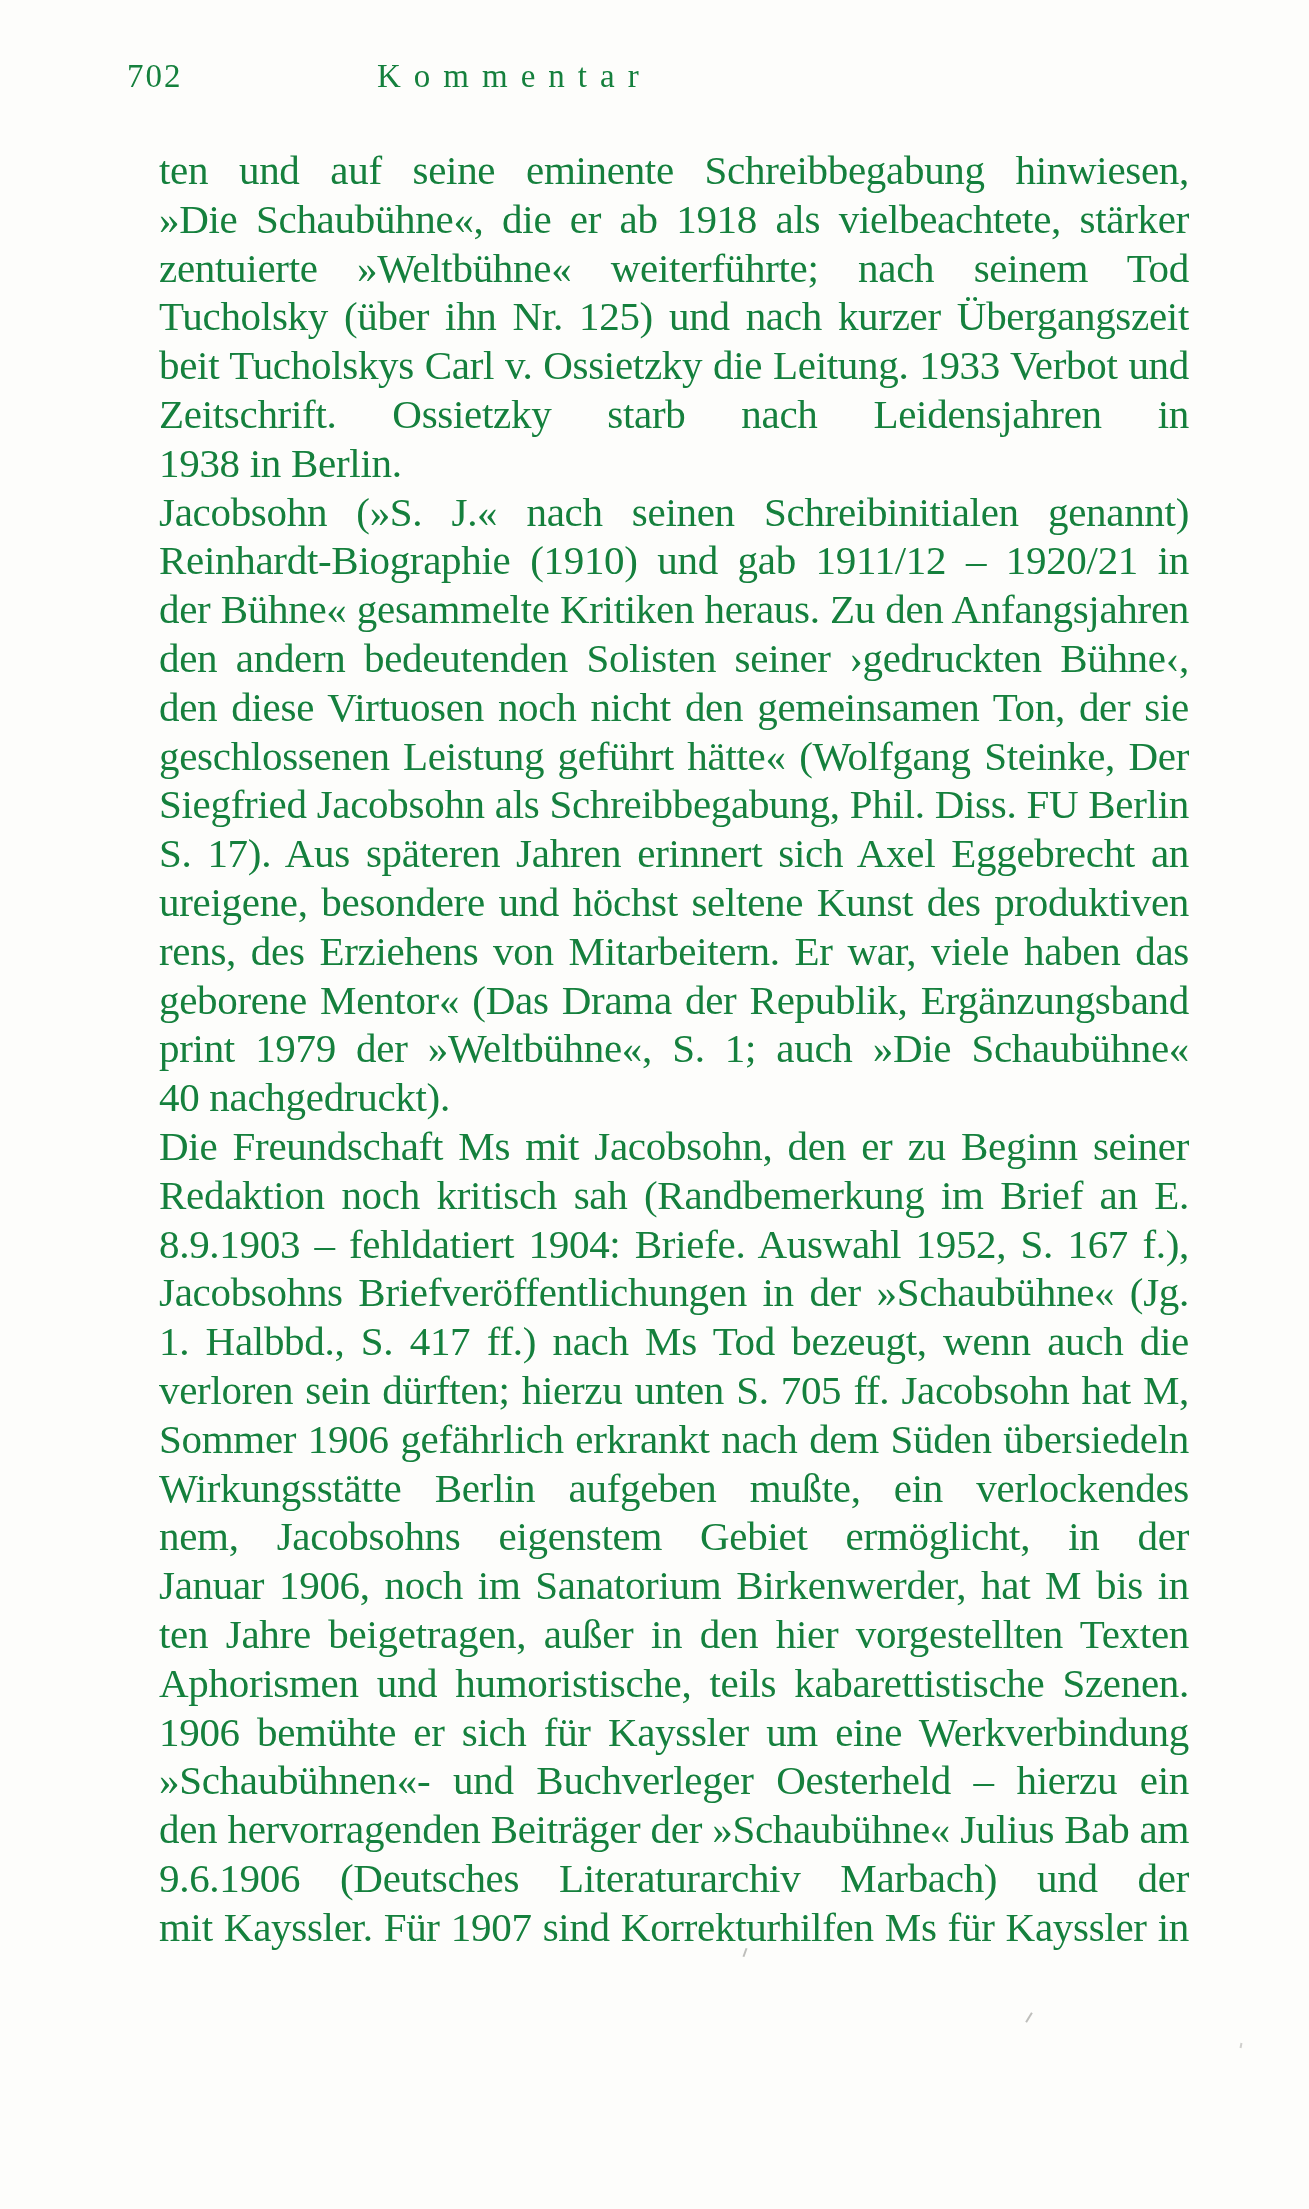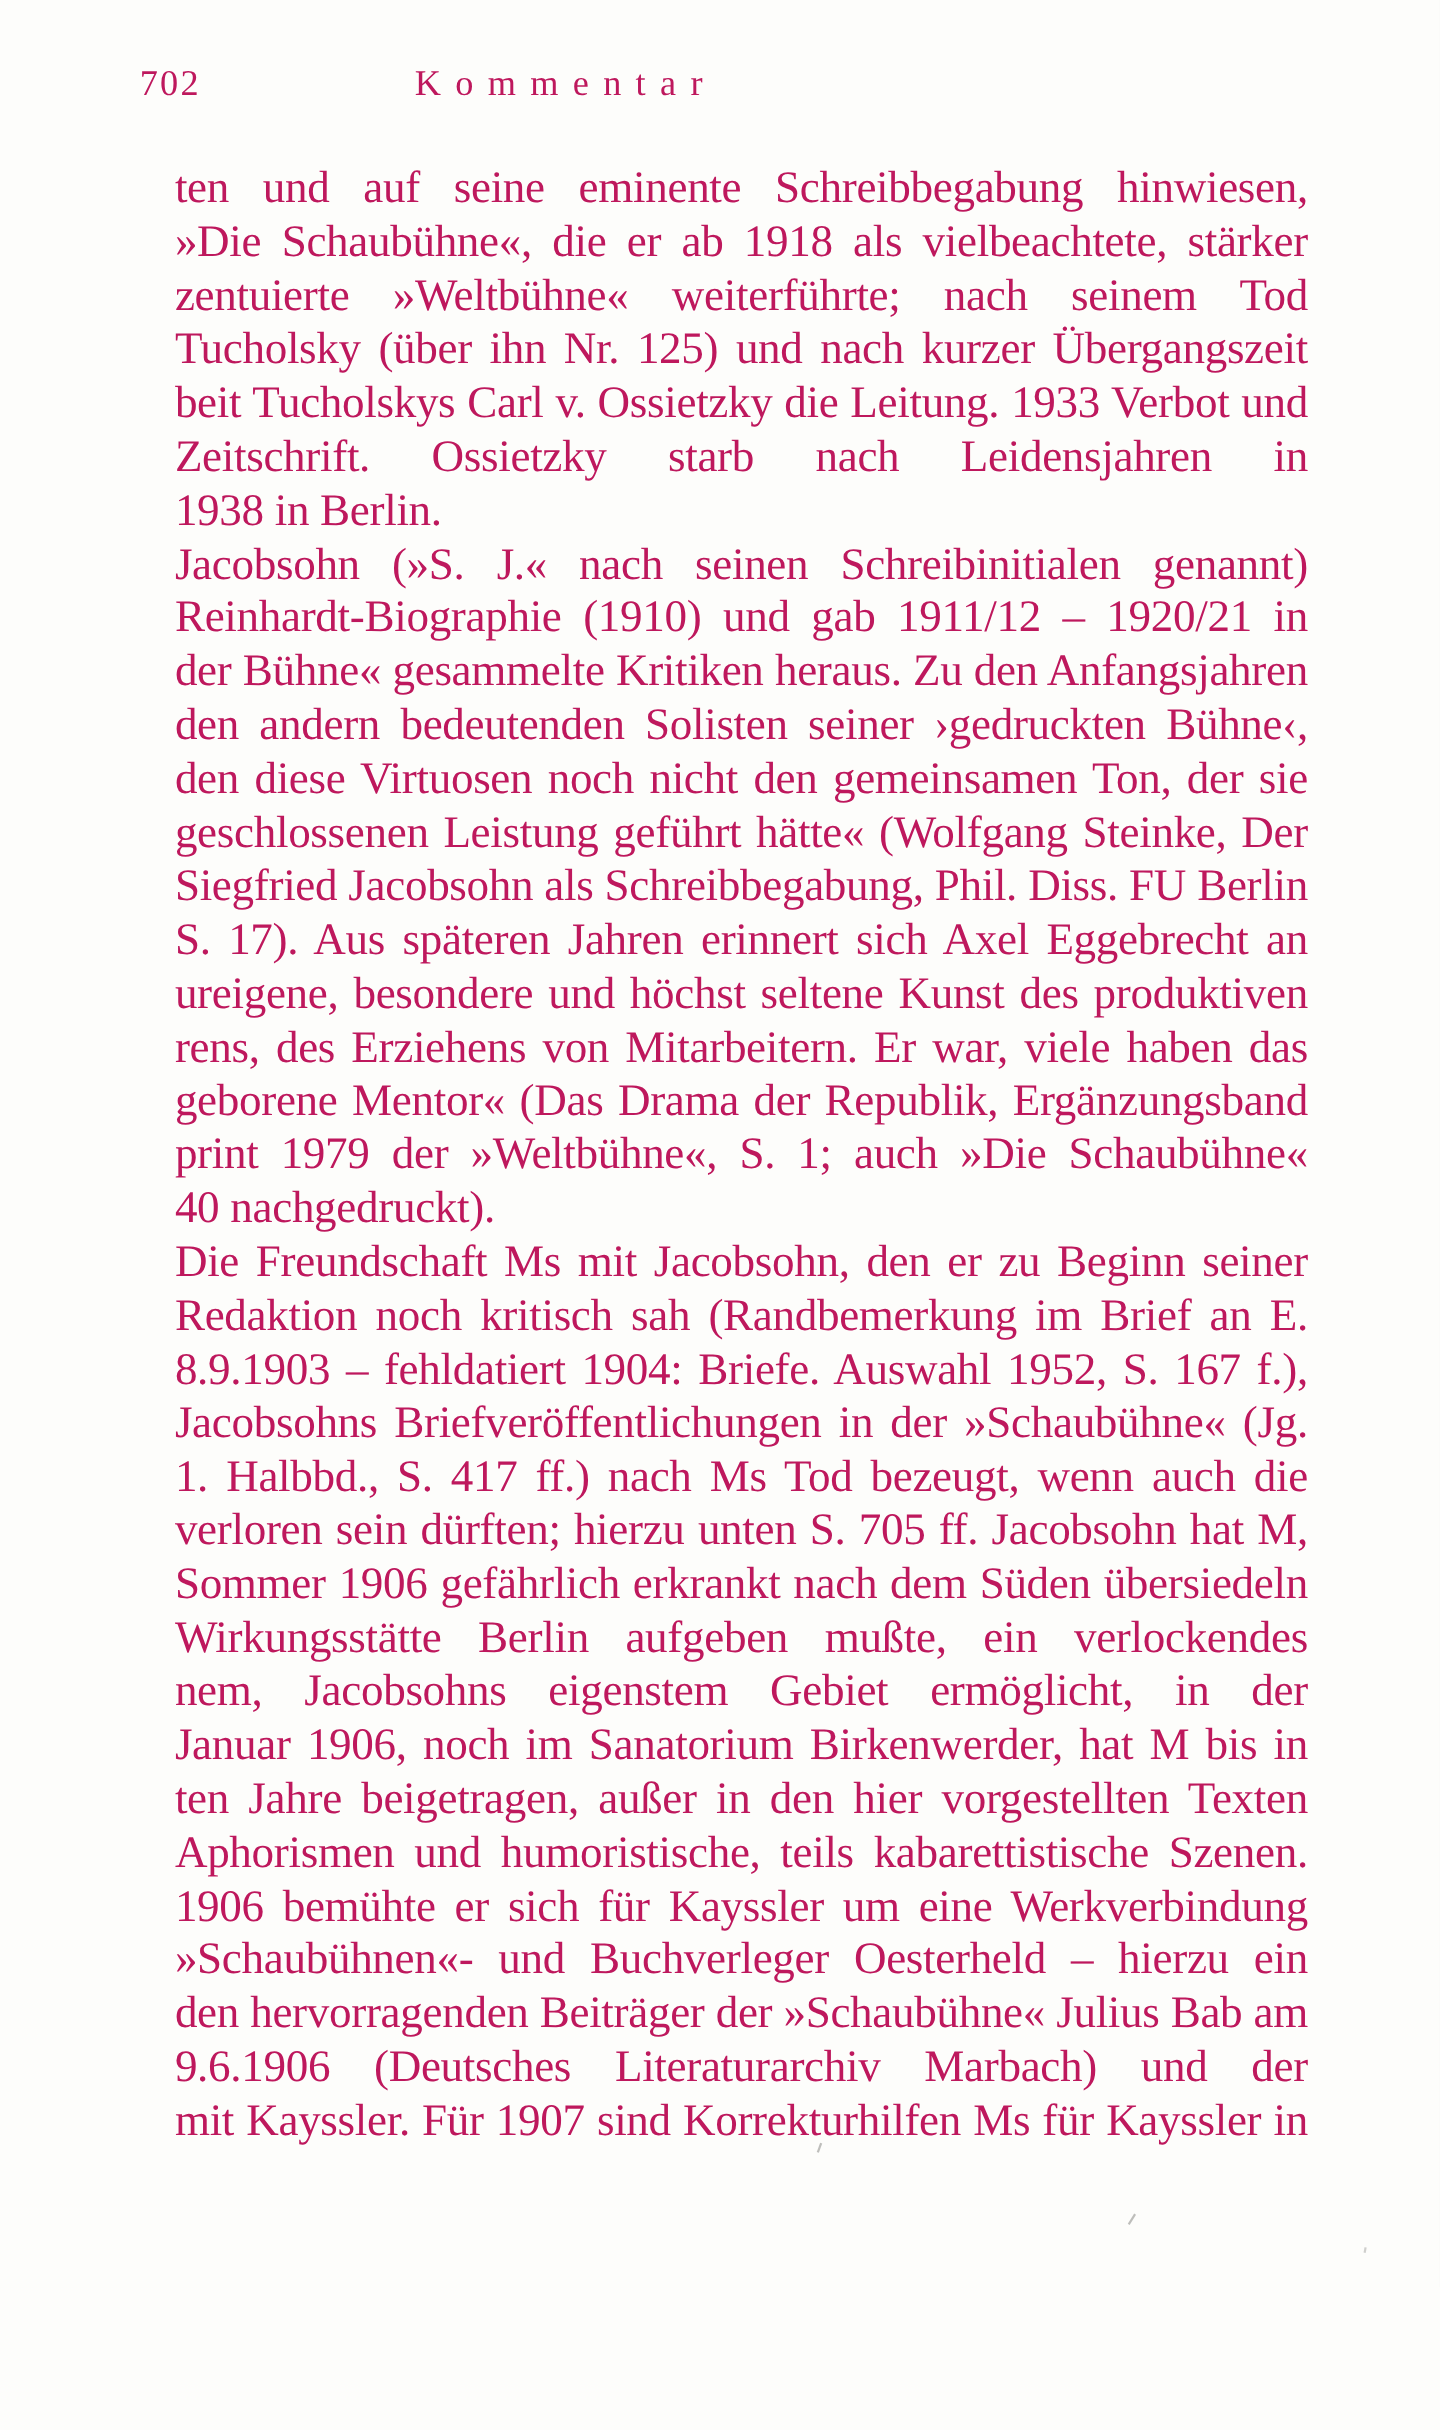"702" .page { color: #be185d -> #15803d }
